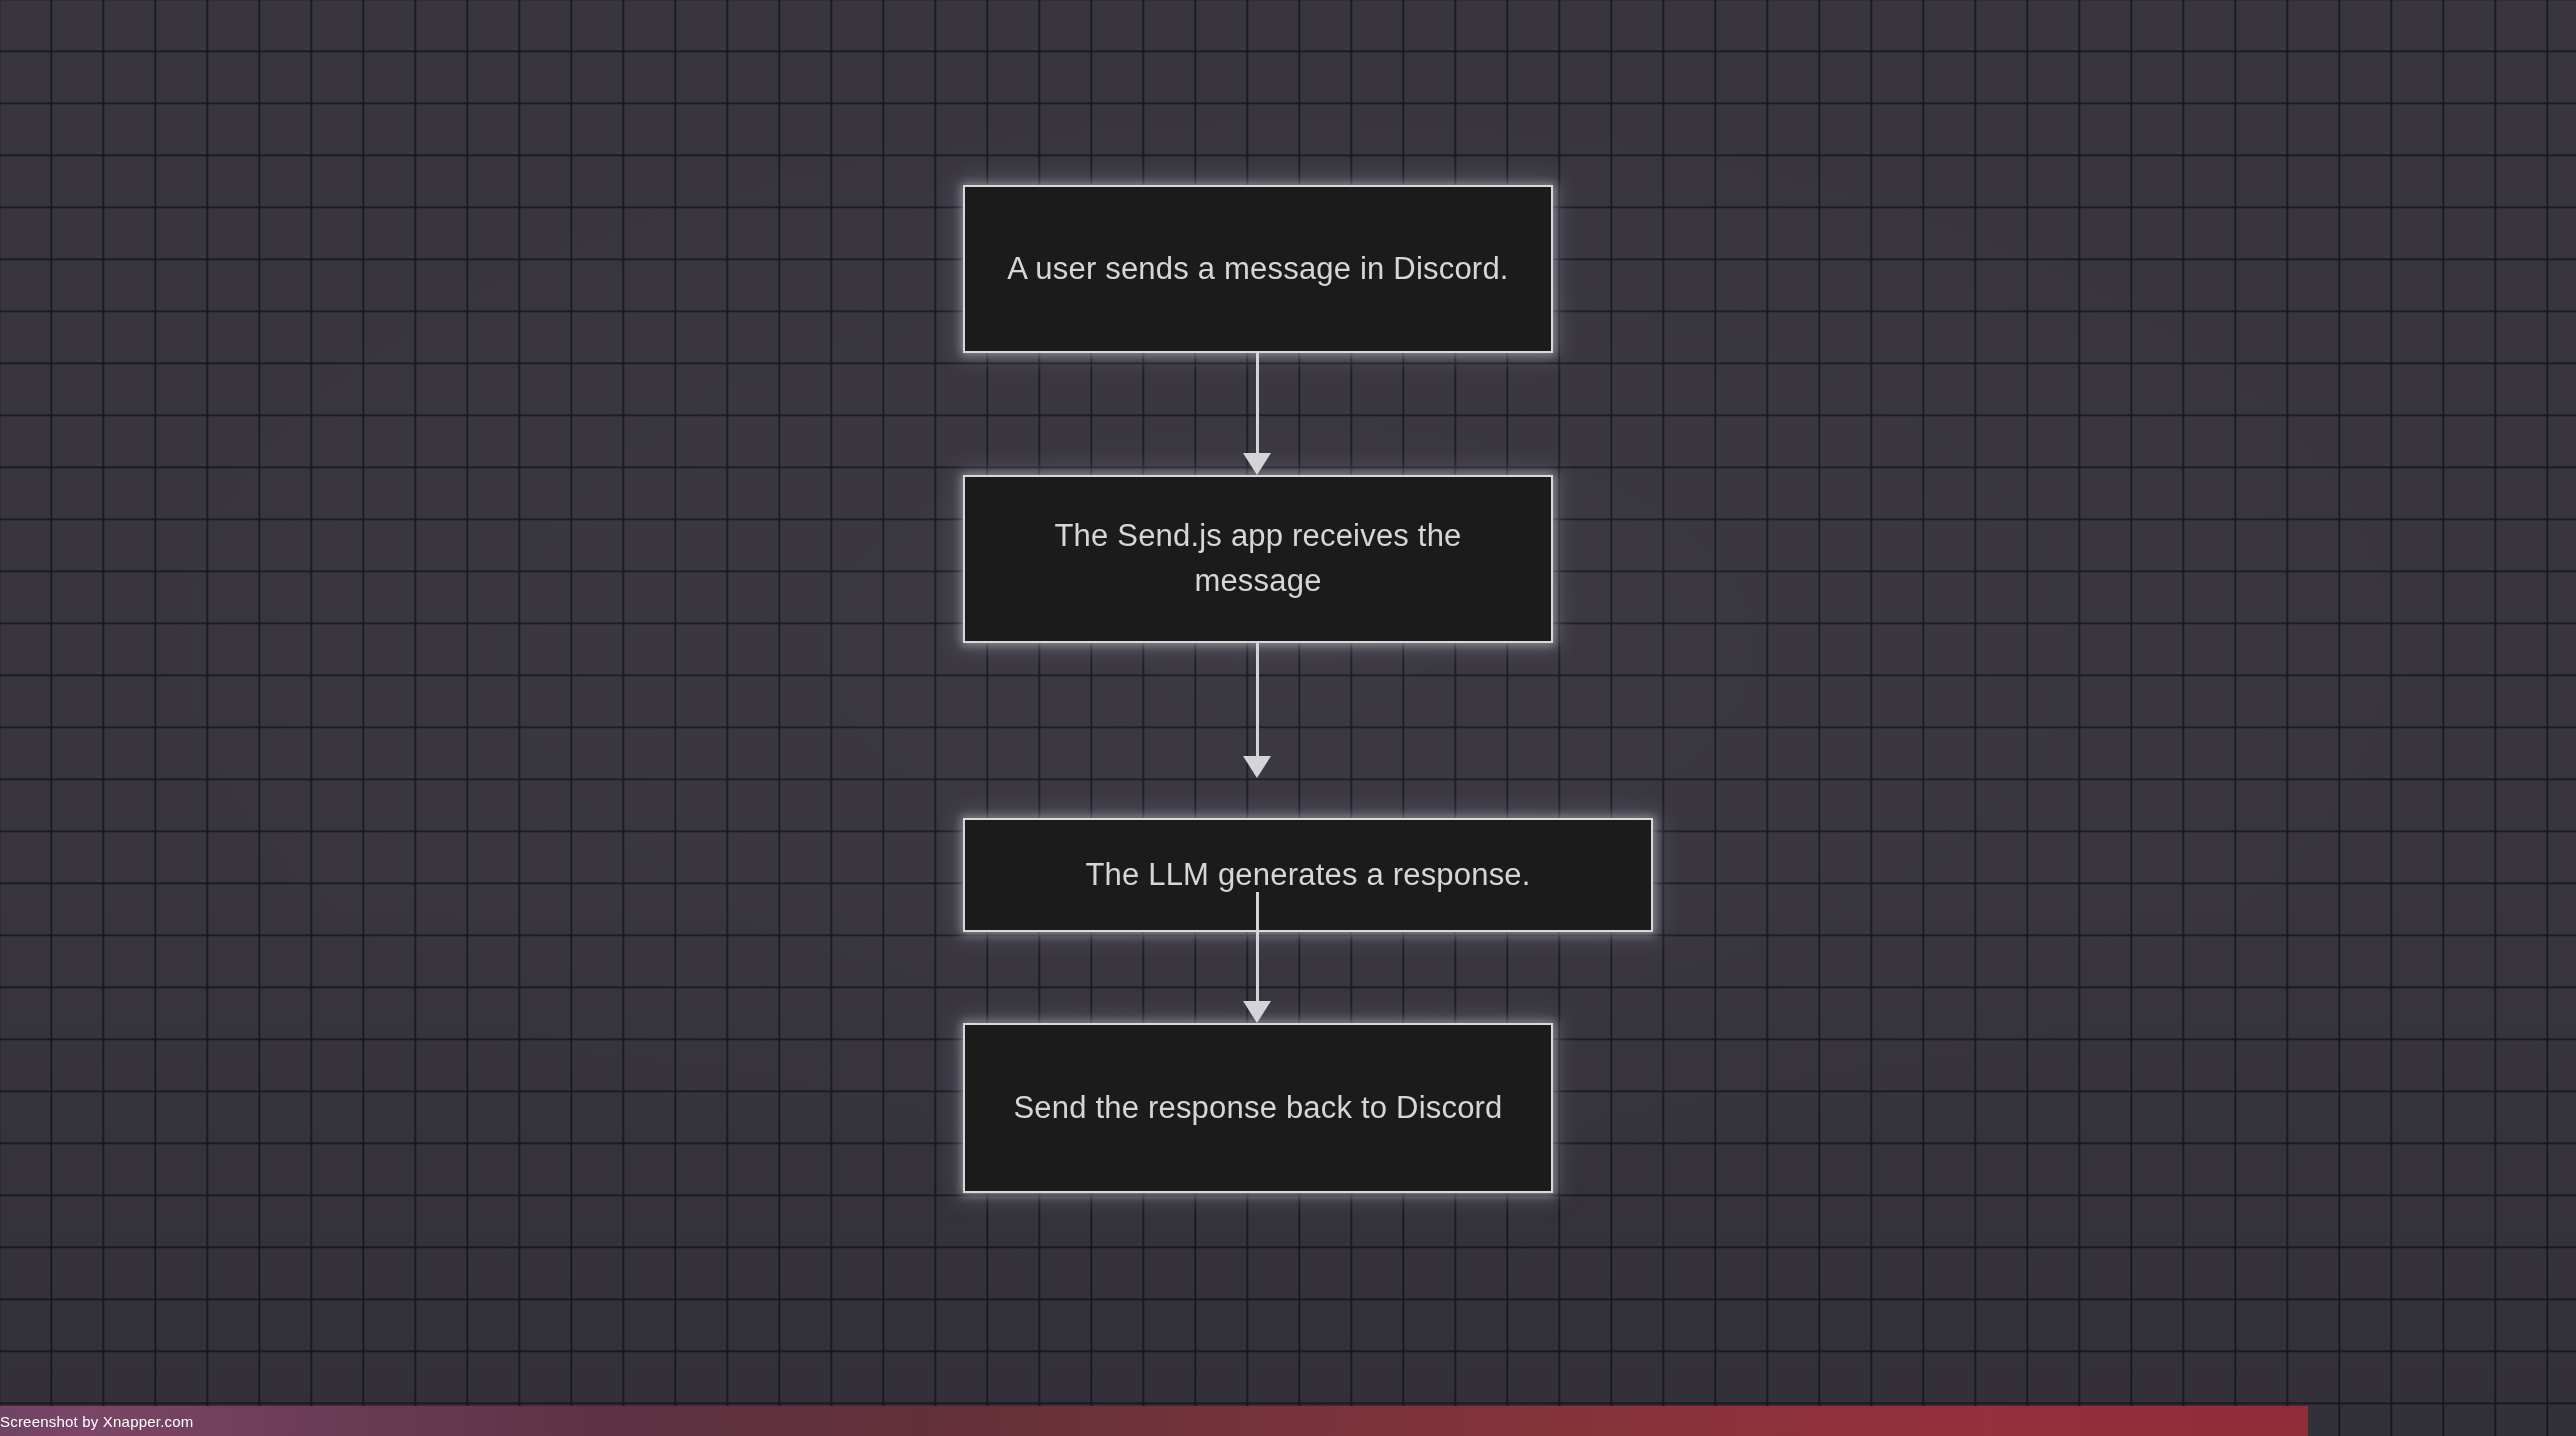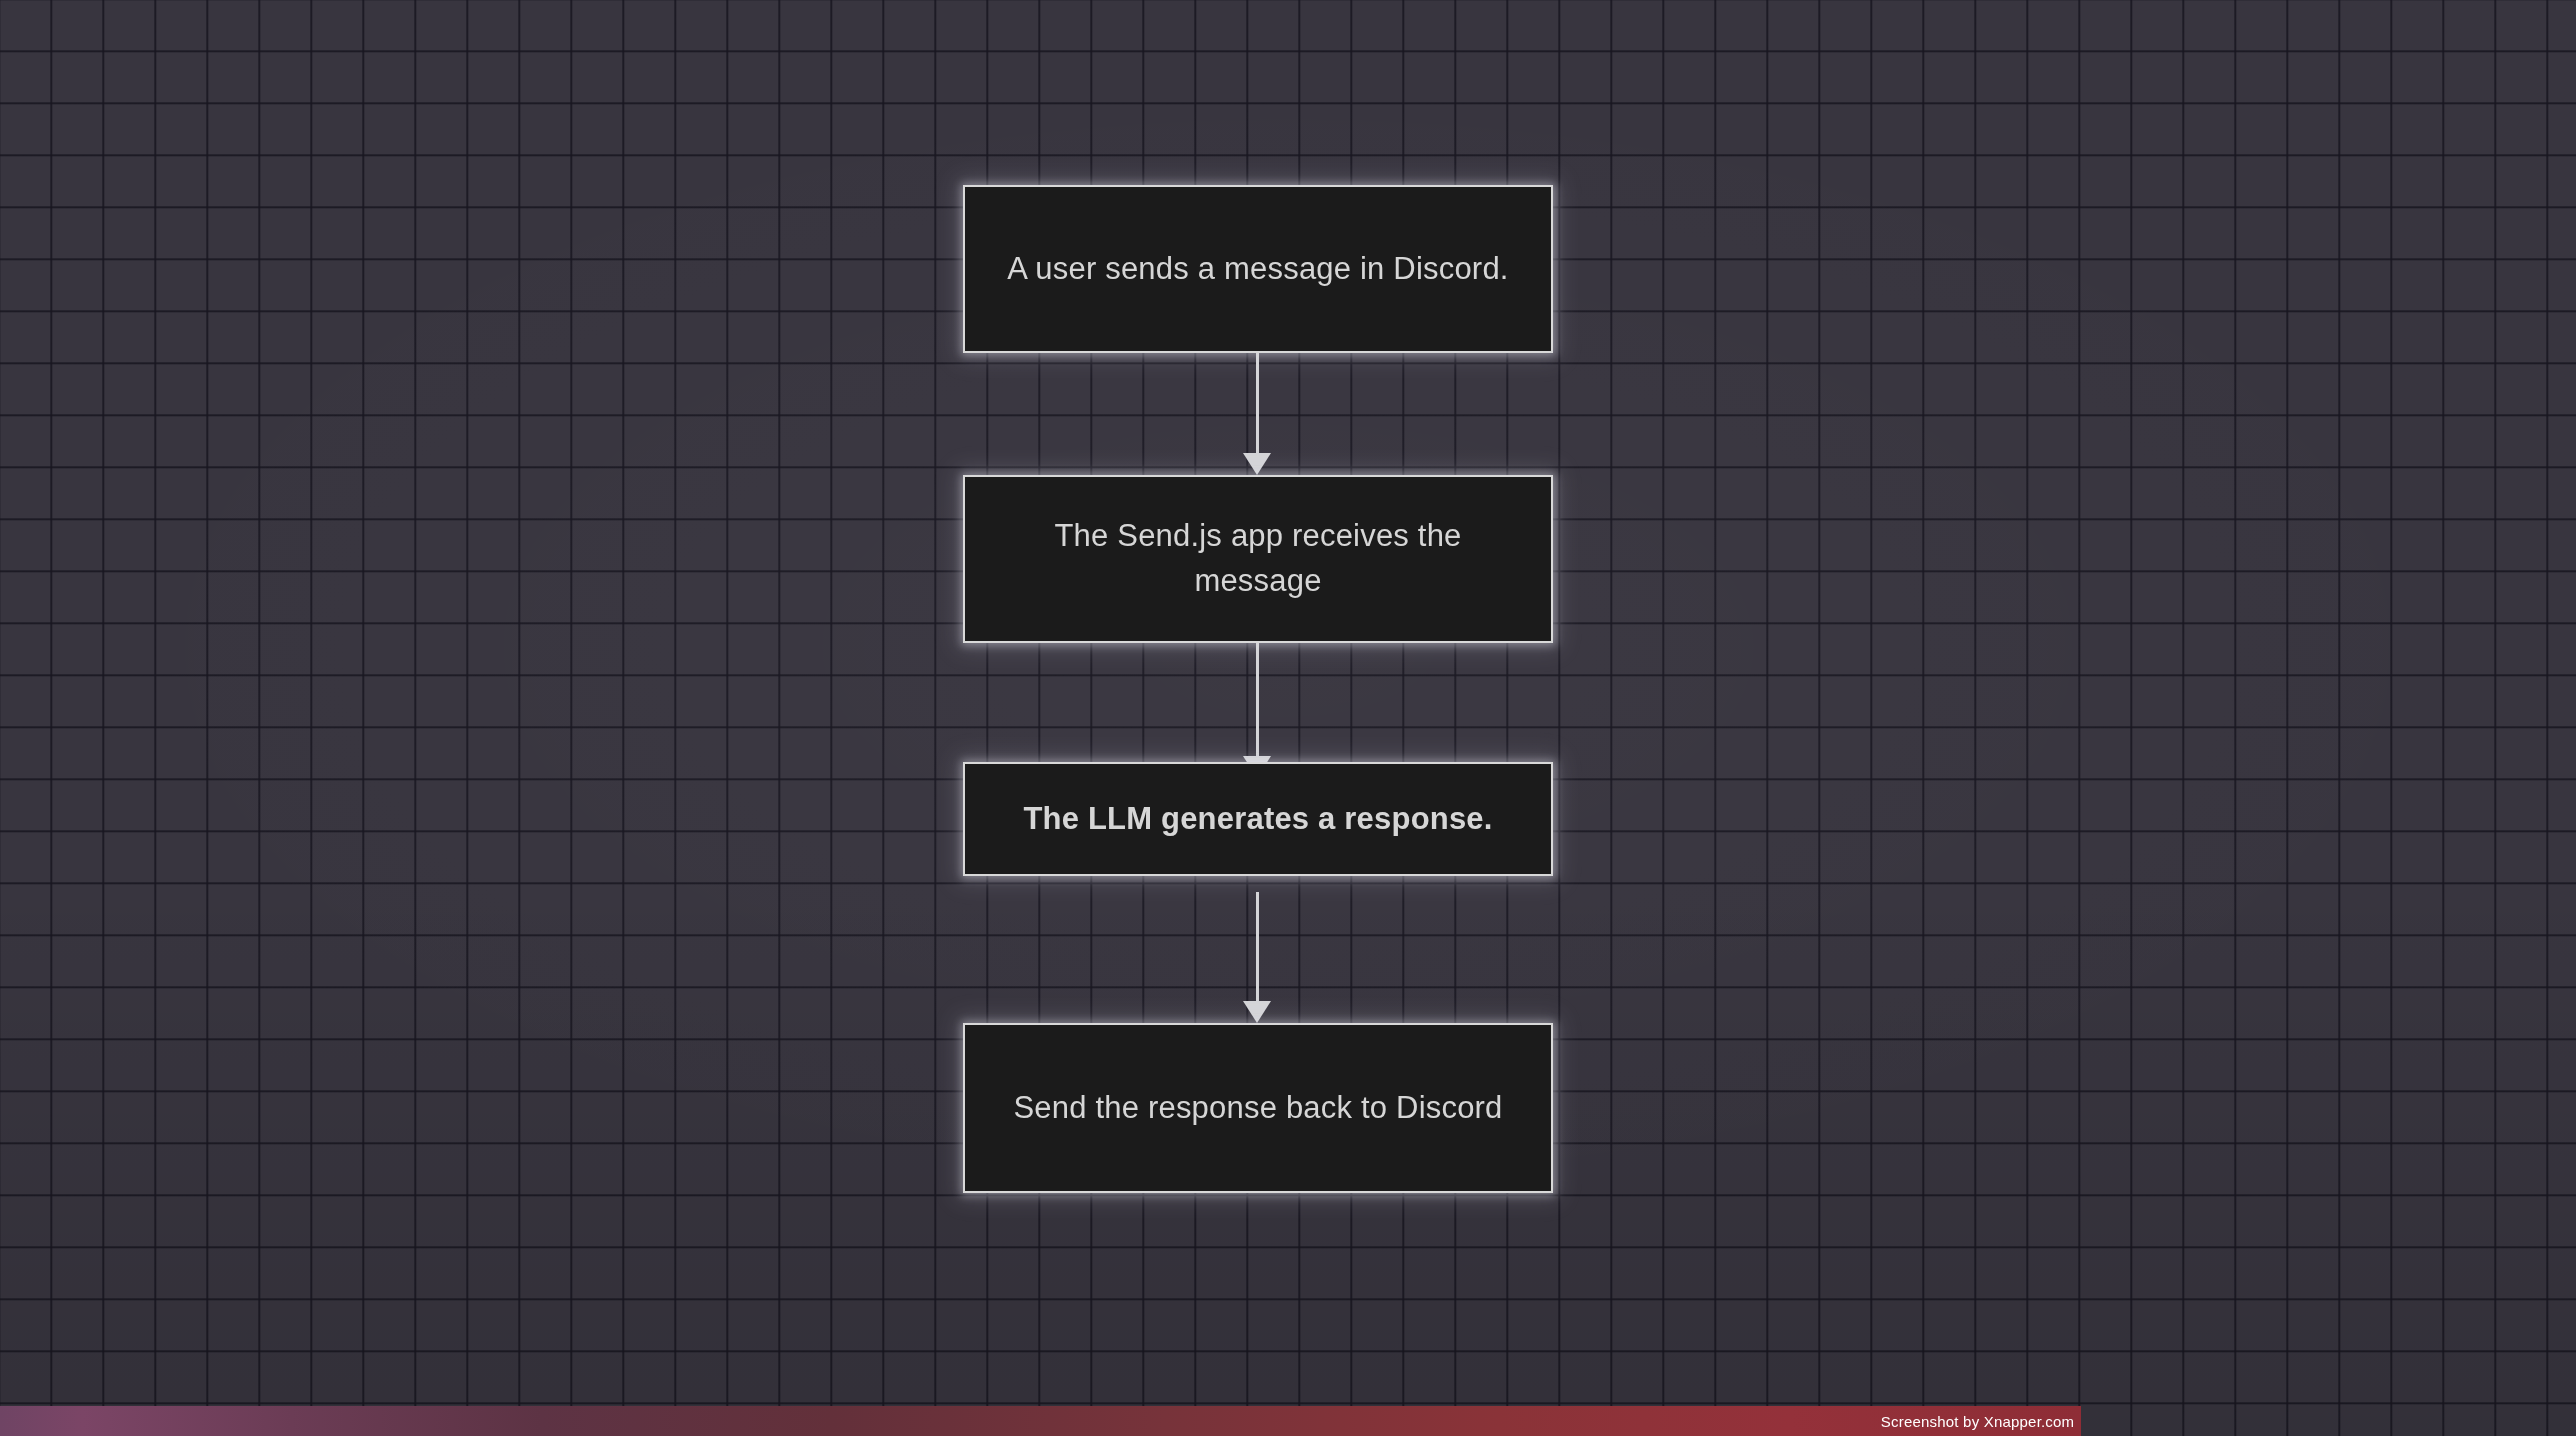"The LLM generates a response." div.flow-node { font-weight: bold -> none; top: 762px -> 818px; width: 590px -> 690px }
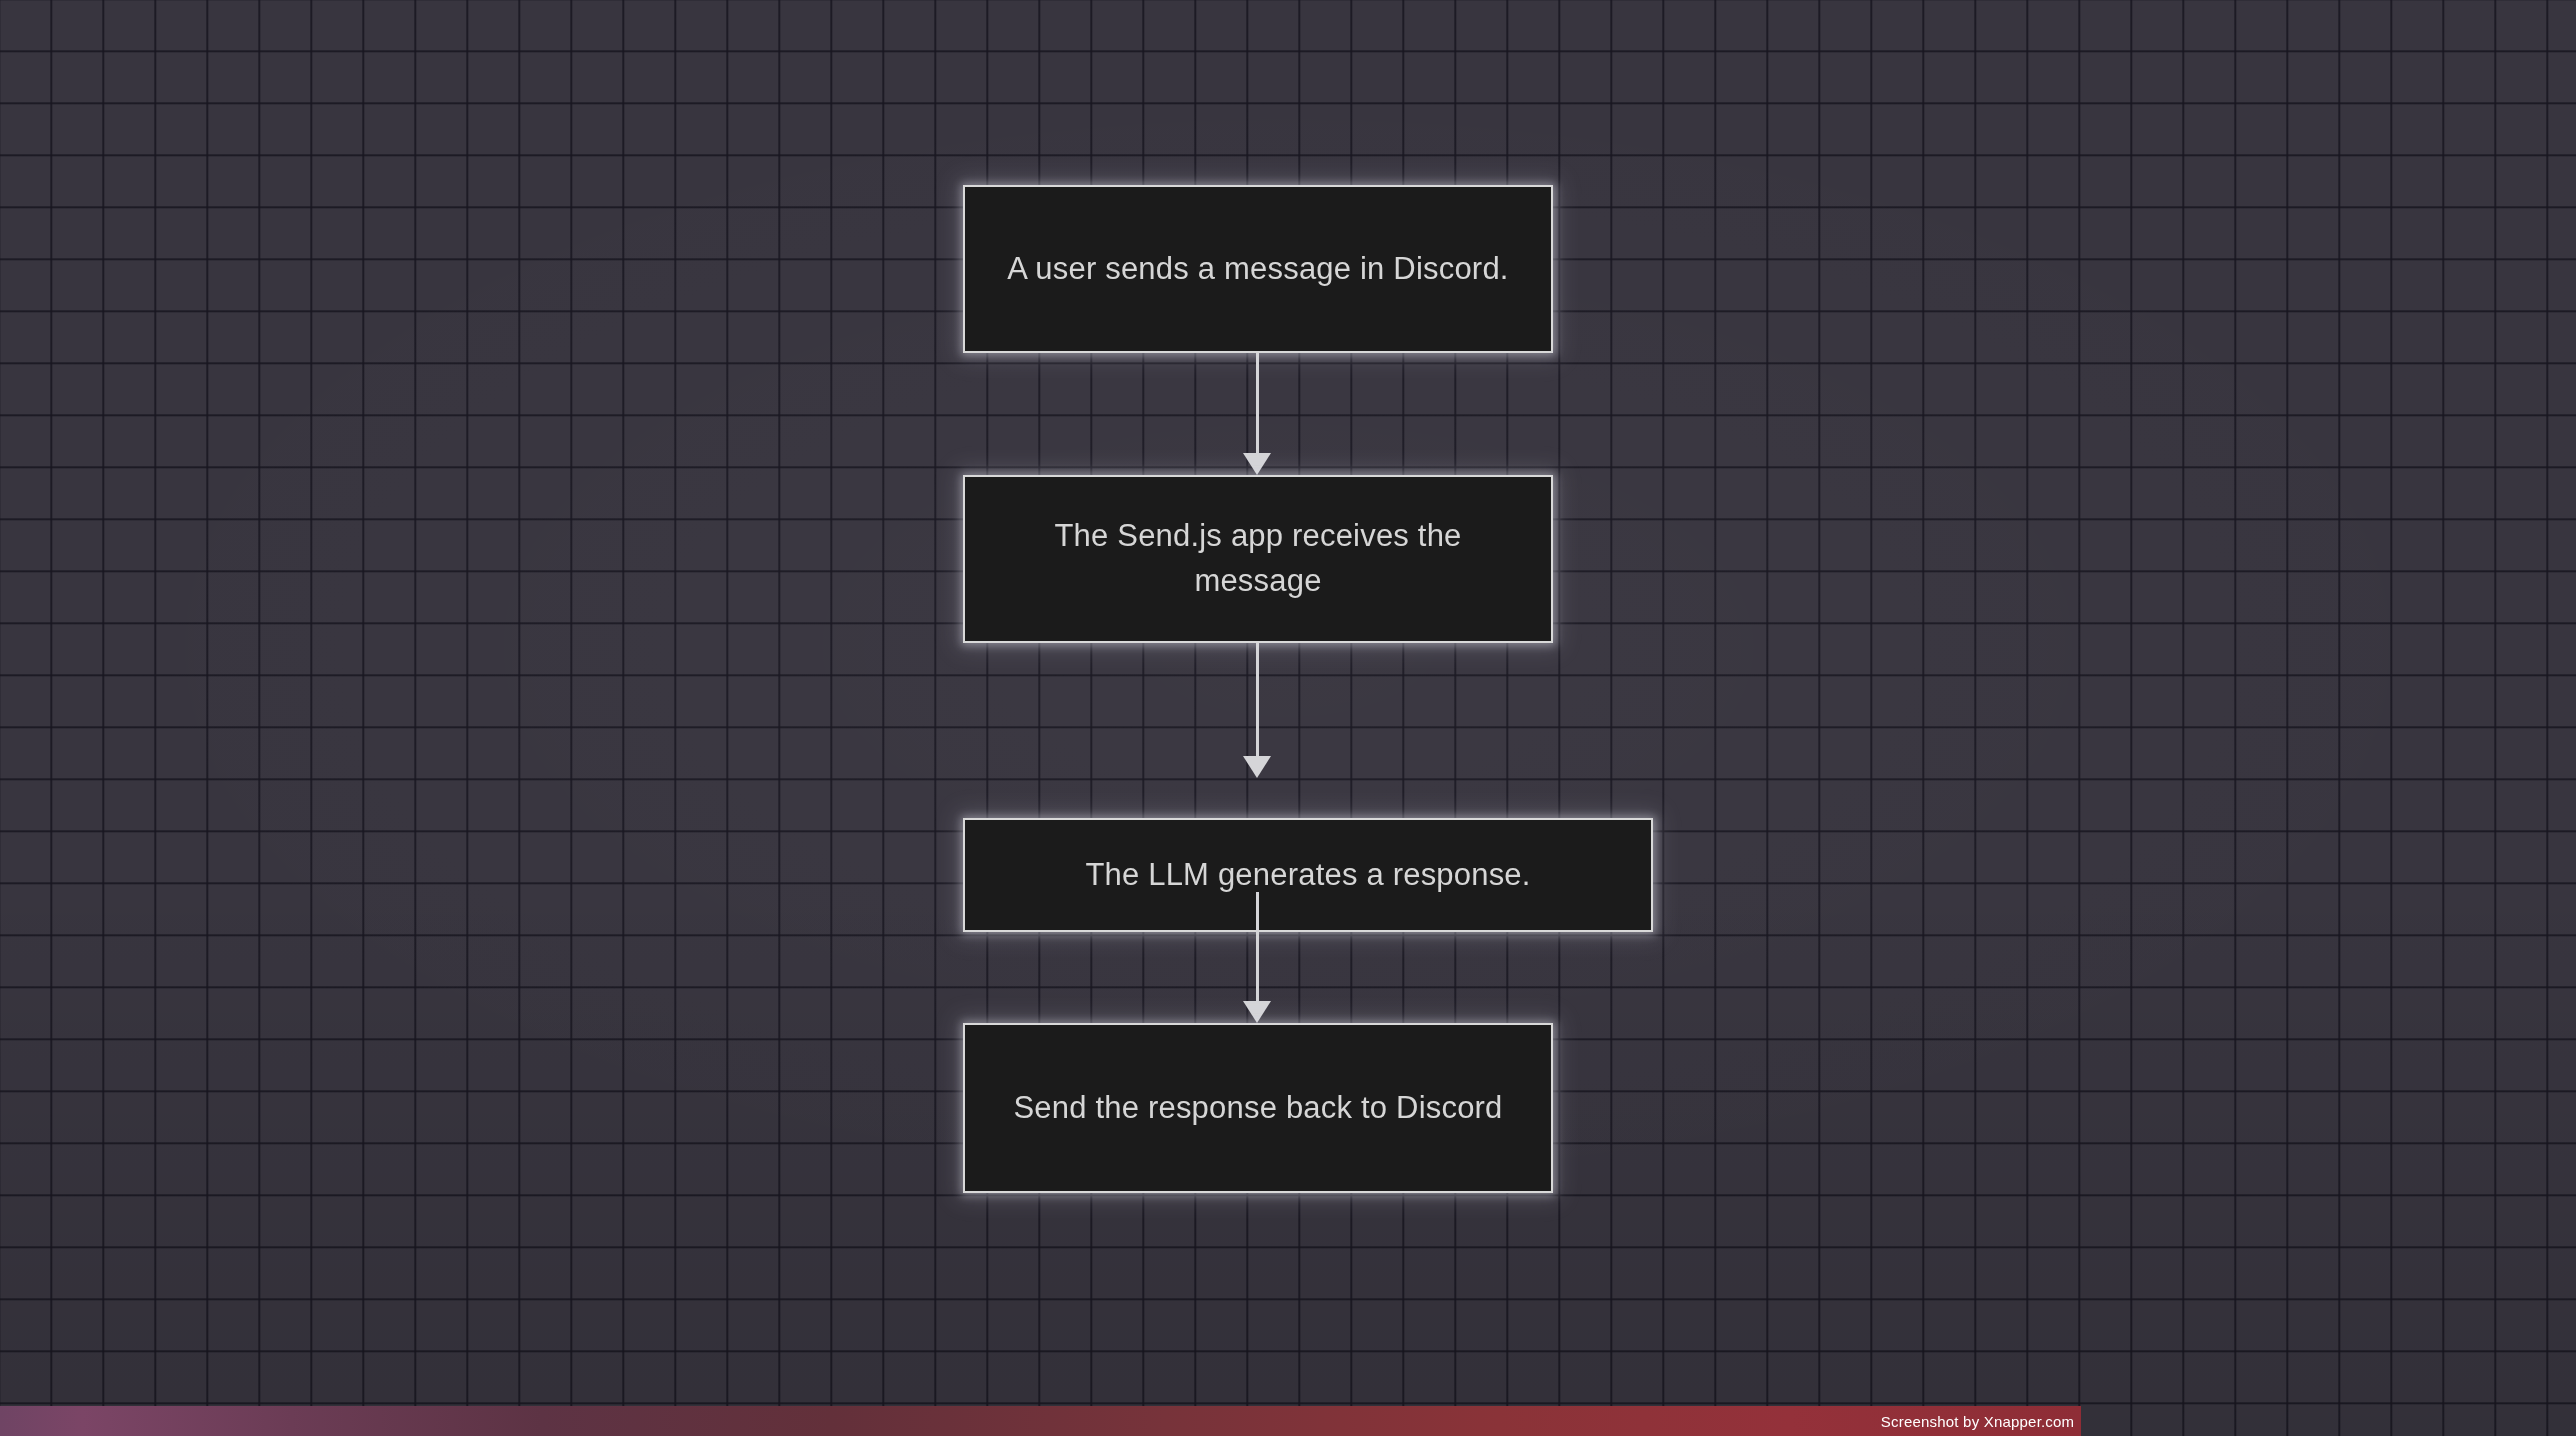"Screenshot by Xnapper.com" #watermark-bar { justify-content: flex-end -> flex-start; padding-left: 20px -> none; width: 2061px -> 2308px }
